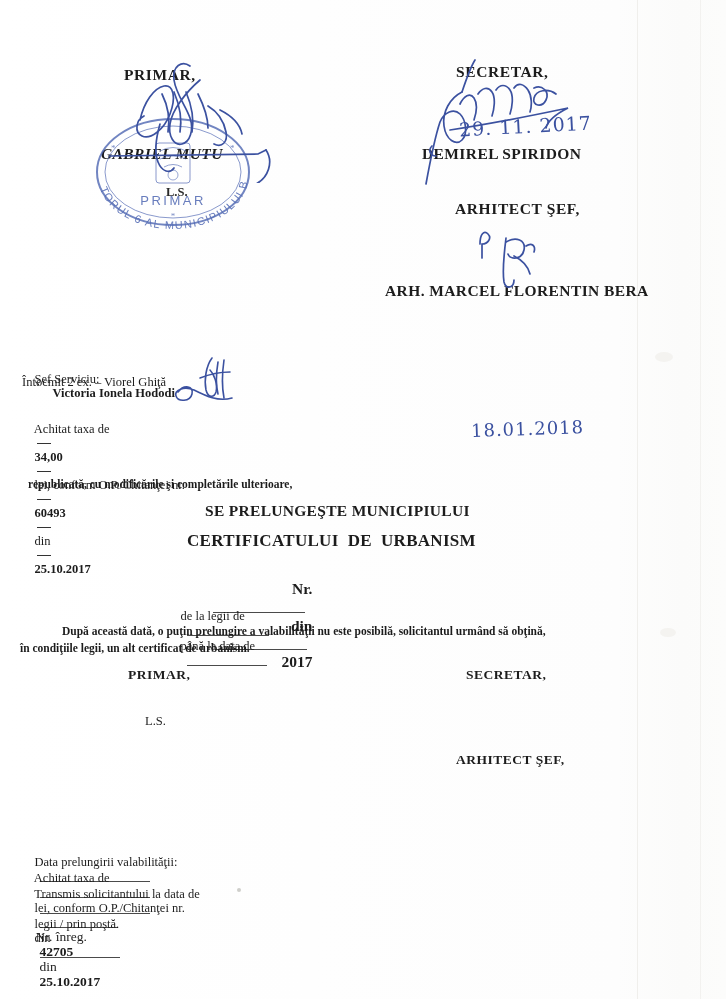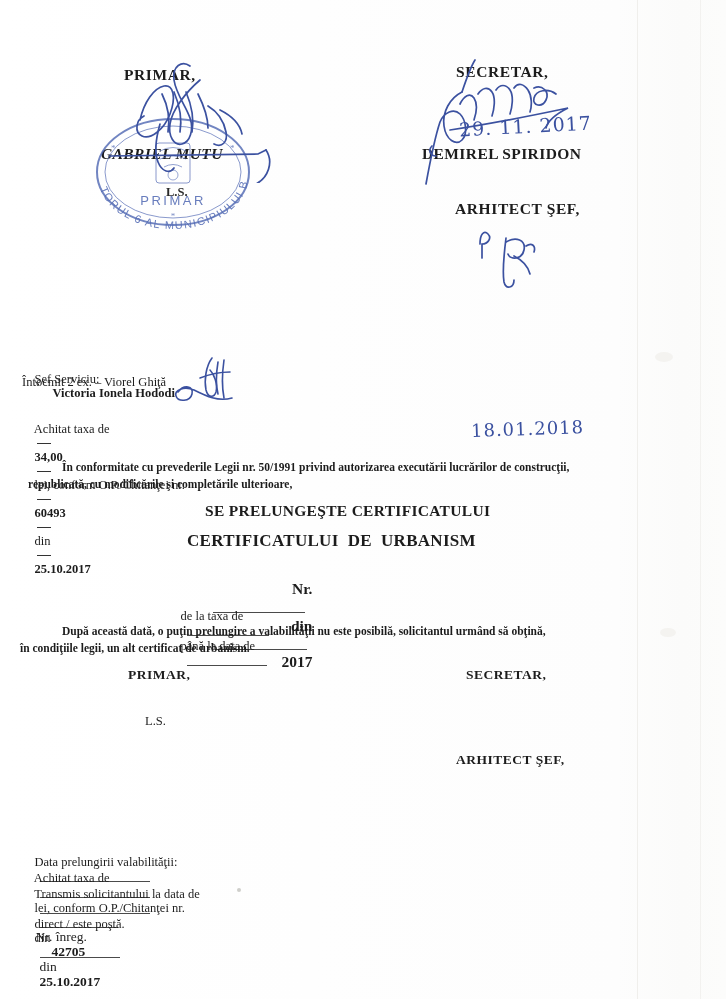"ARH. MARCEL FLORENTIN BERA" div.t { html: none -> <div>ARH. MARCEL FLORENTIN BERA</div> }
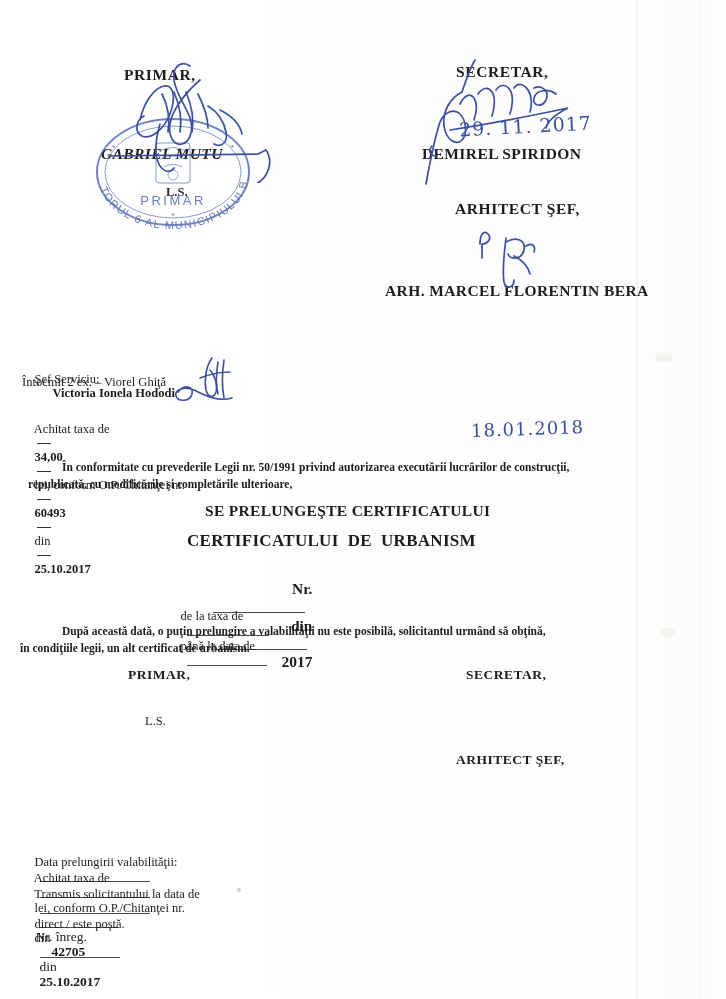"În conformitate cu prevederile Legii" div.t { html: <div>În conformitate cu prevederile Legii nr. 50/1991 privind autorizarea executării lucrărilor de construcţii,</div> -> none }
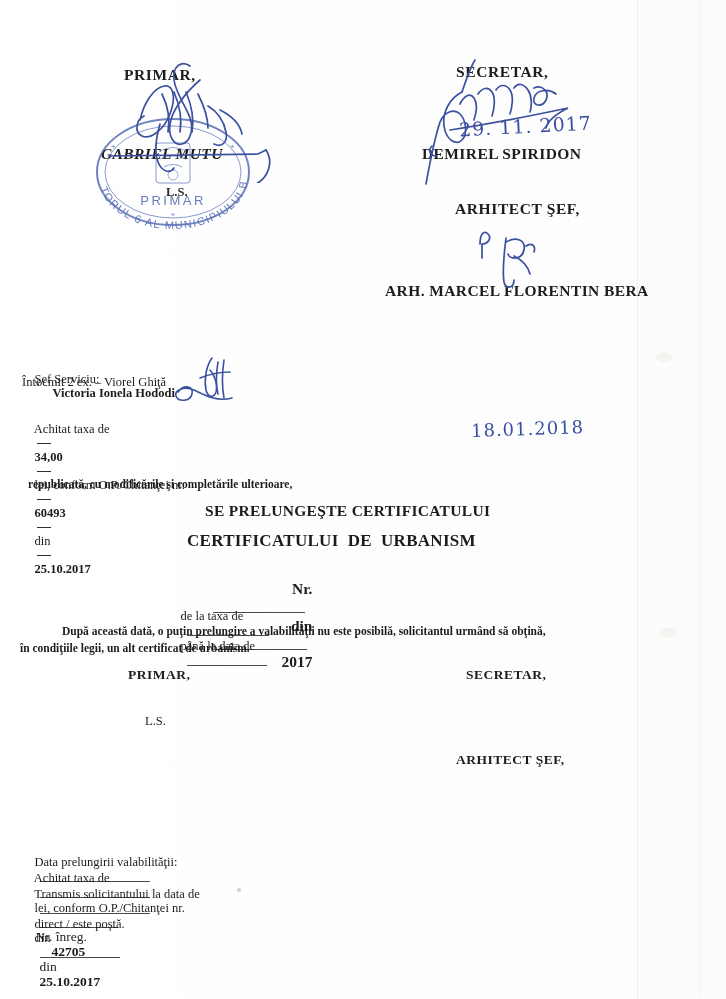"SE PRELUNGEŞTE CERTIFICATULUI" div.t { text: CERTIFICATULUI -> MUNICIPIULUI }
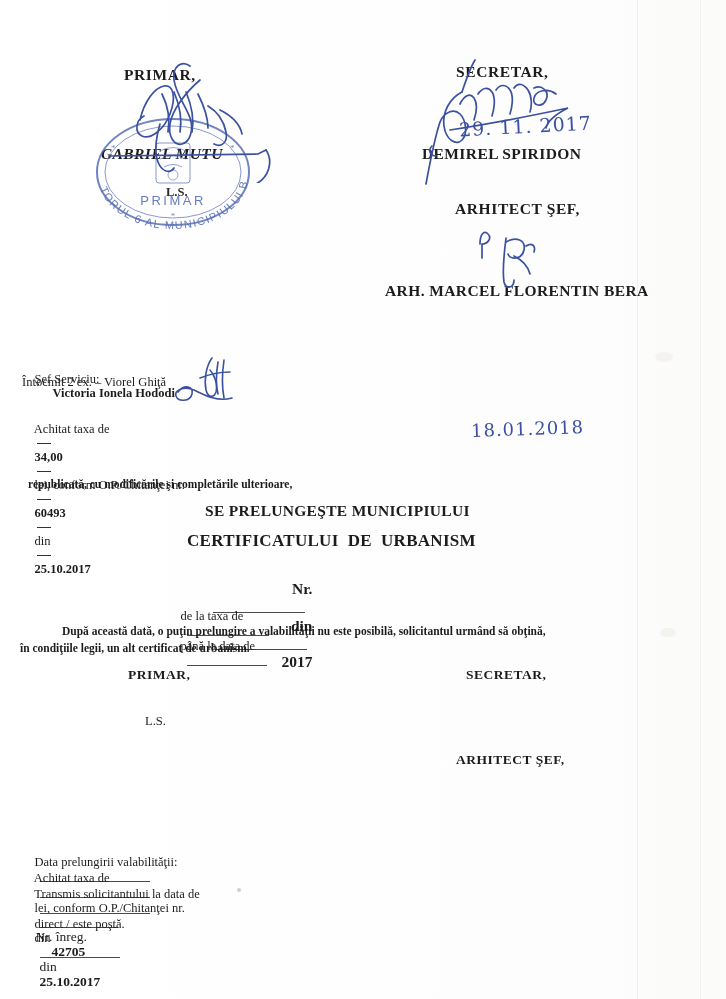"de la taxa de" span { text: taxa -> legii }
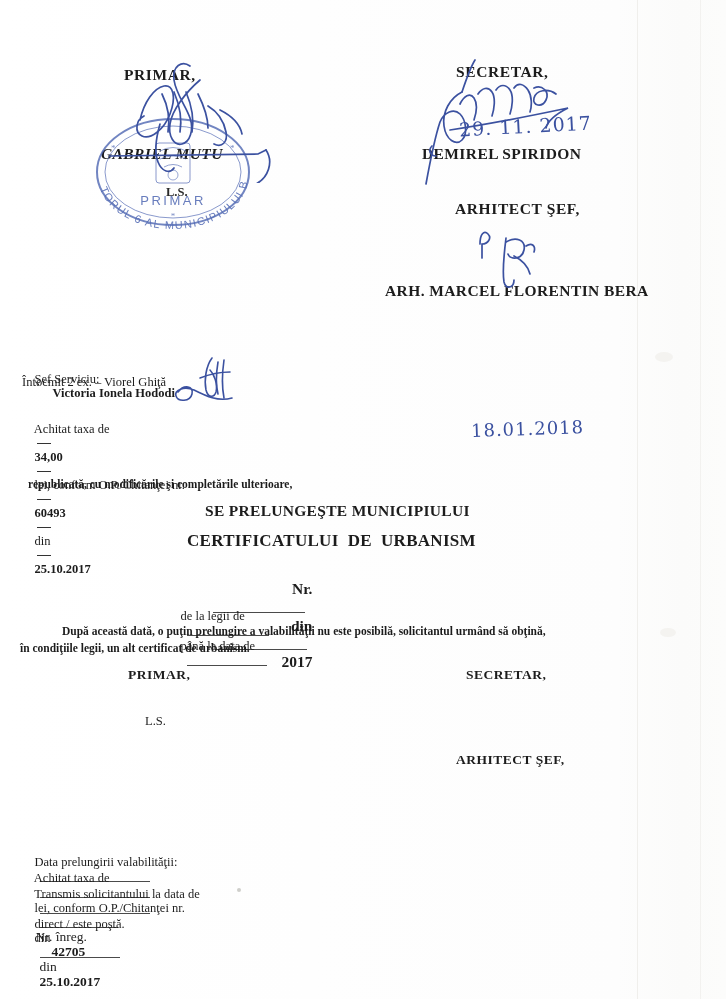"direct / este poştă." span { text: direct / este -> legii / prin }
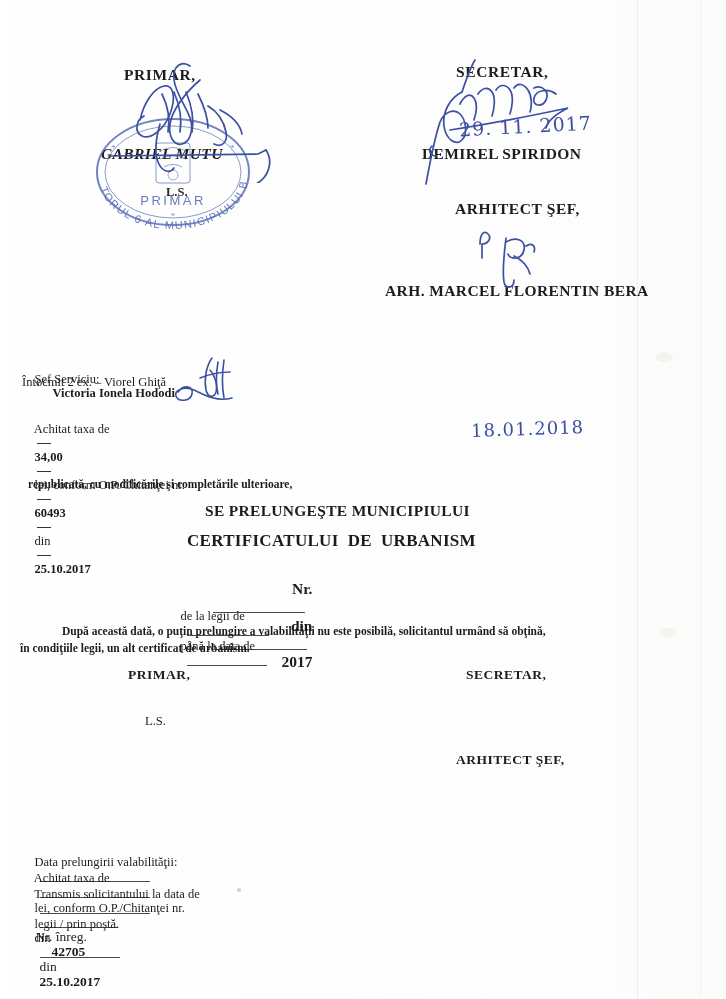"42705" span.b { margin-left: 16px -> 4px }
